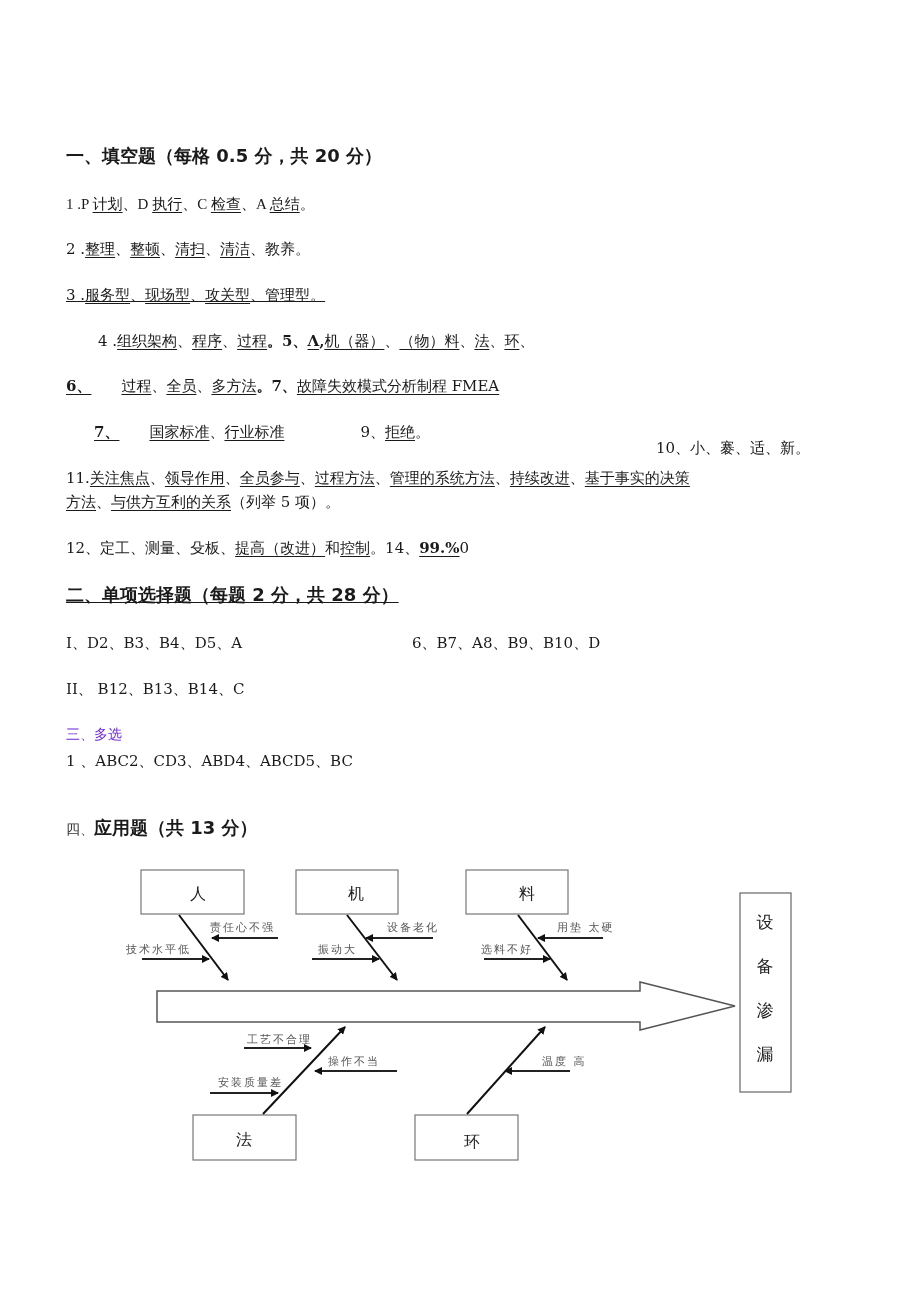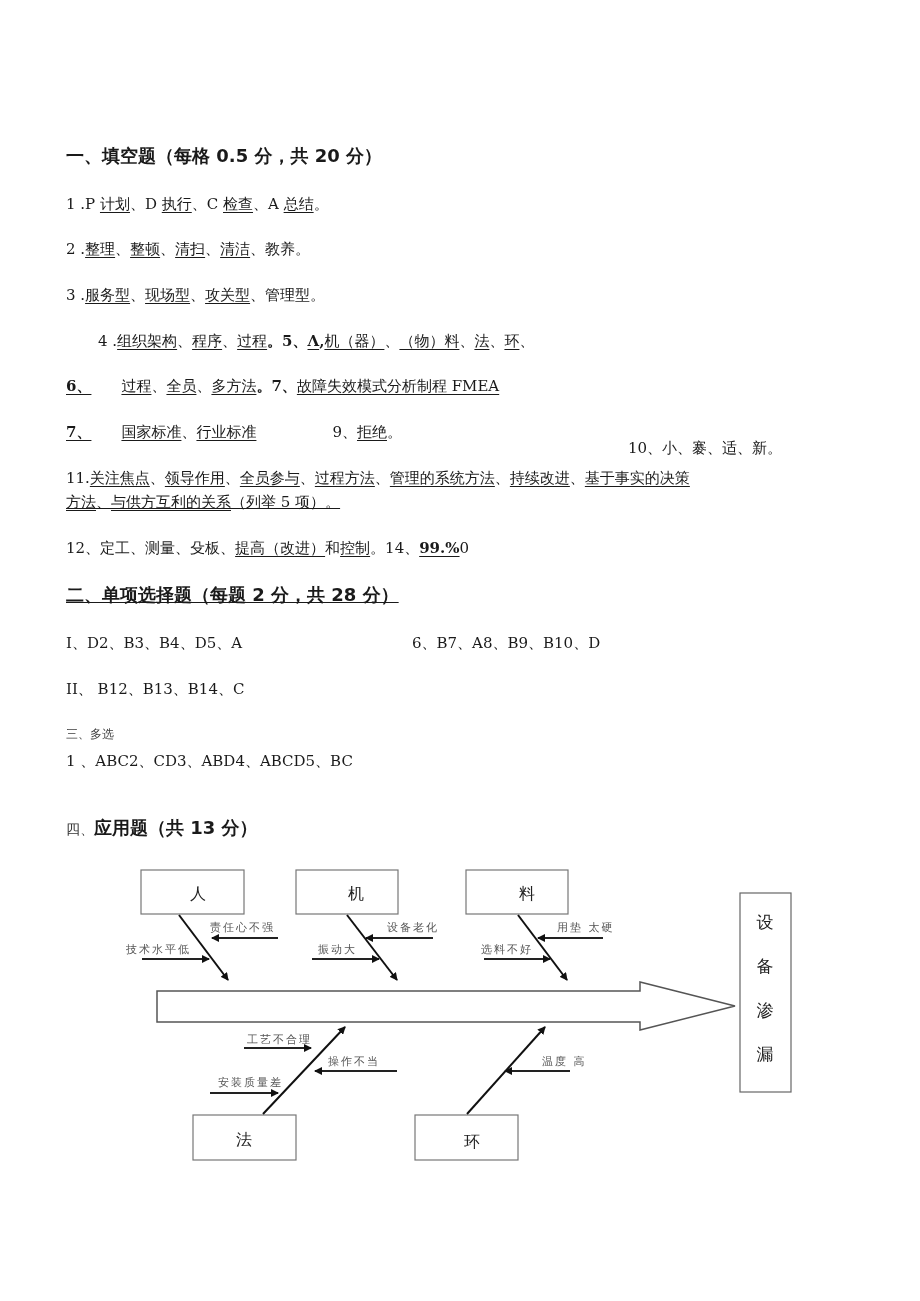"1 .P 计划、D 执行、C 检查、A" div.line { font-family: none -> Liberation Serif, serif }
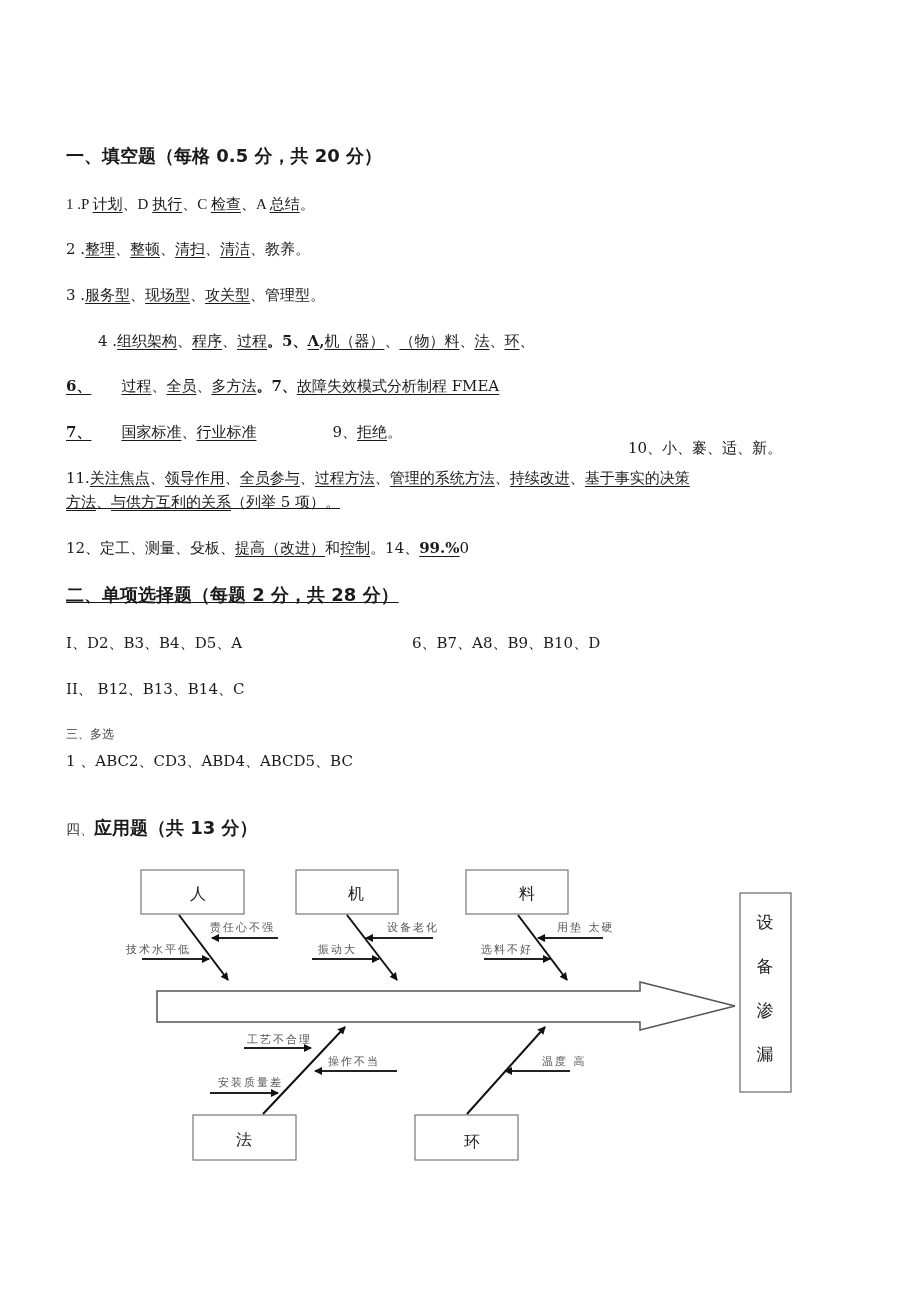"3 .服务型、现场型、攻关型、管理型。" div.line { text-decoration: none -> underline }
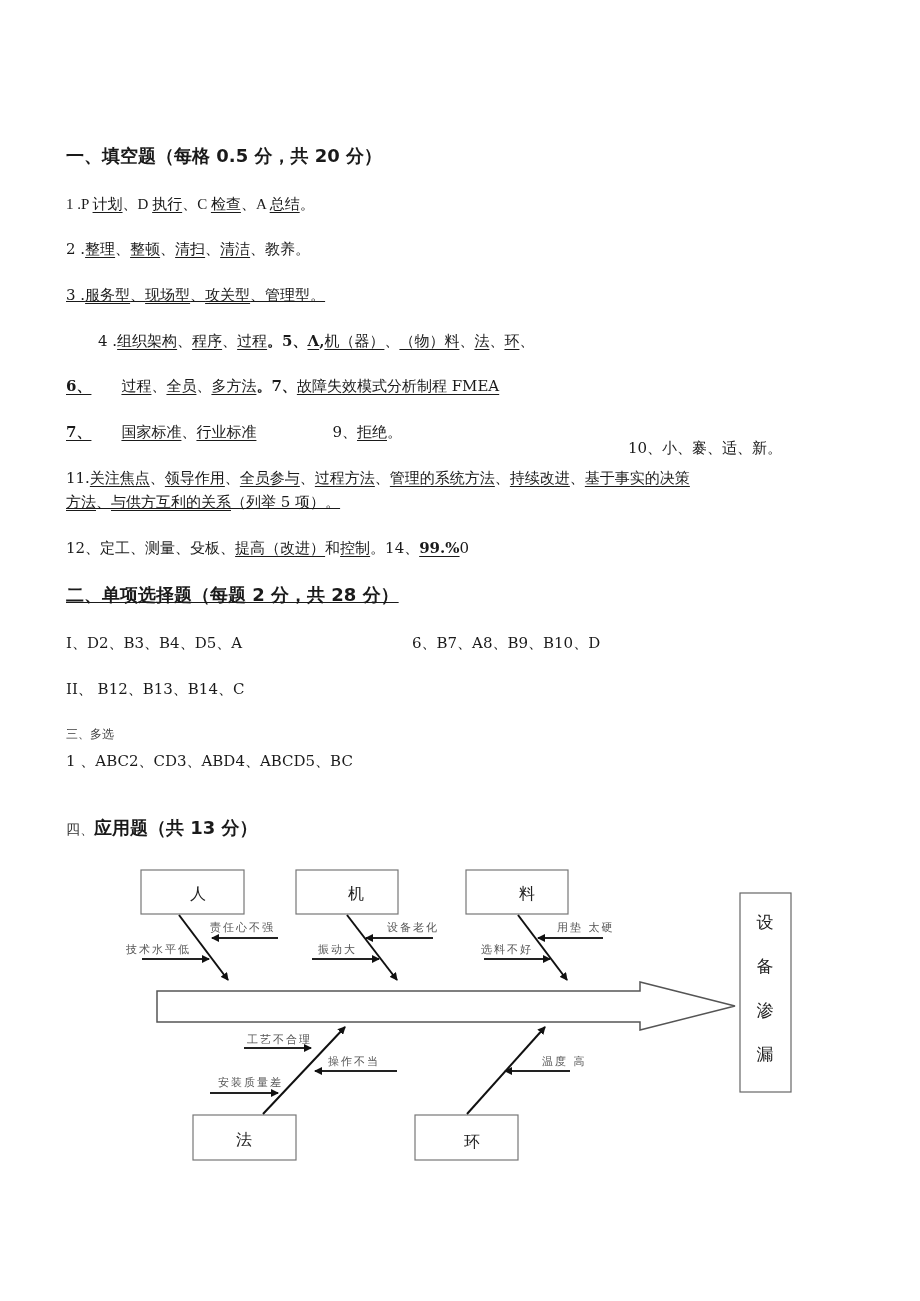"7、 国家标准、行业标准 9、拒绝。" div.line { margin-left: none -> 28px }
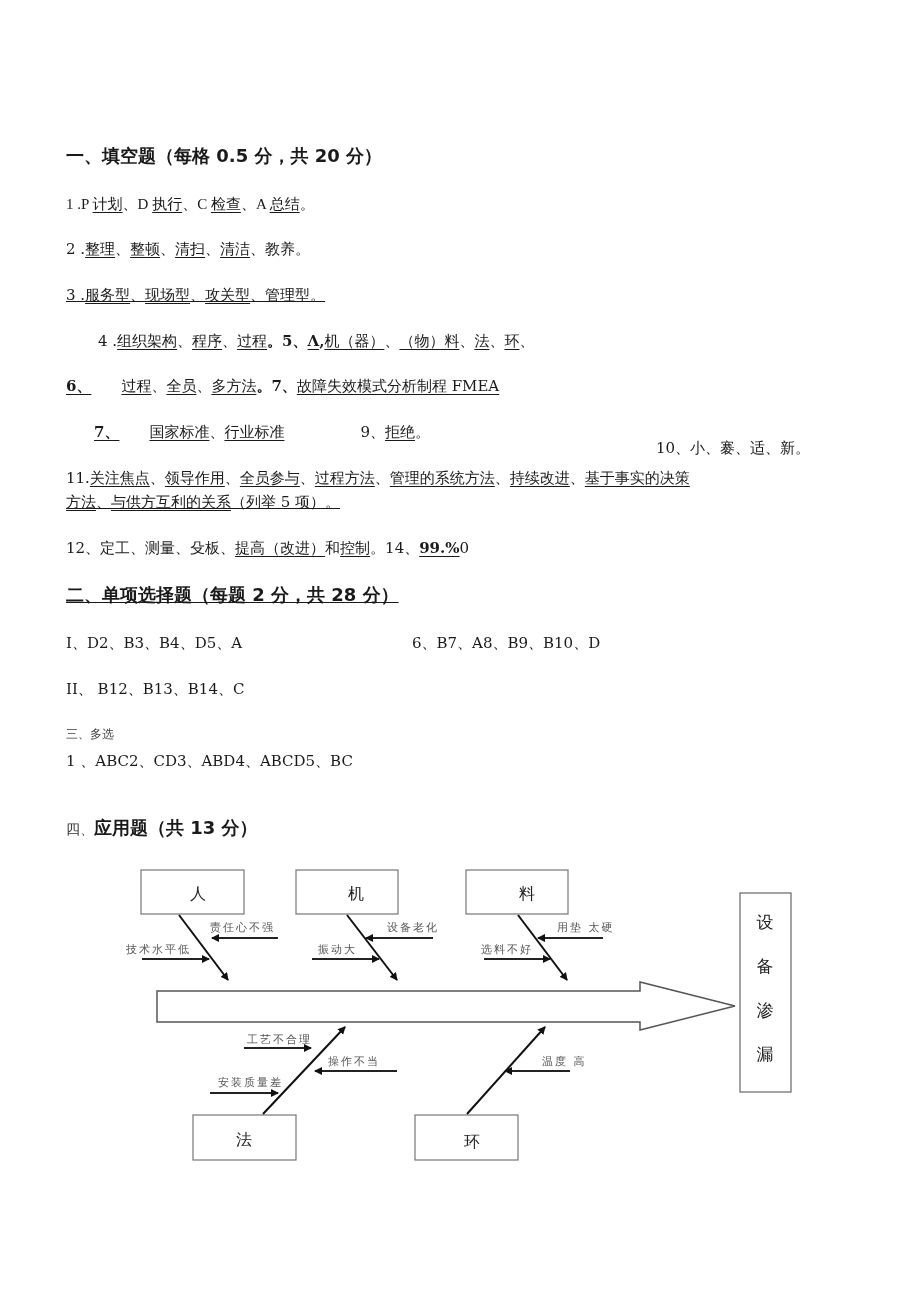"方法、与供方互利的关系（列举 5 项）。" div.line { text-decoration: underline -> none }
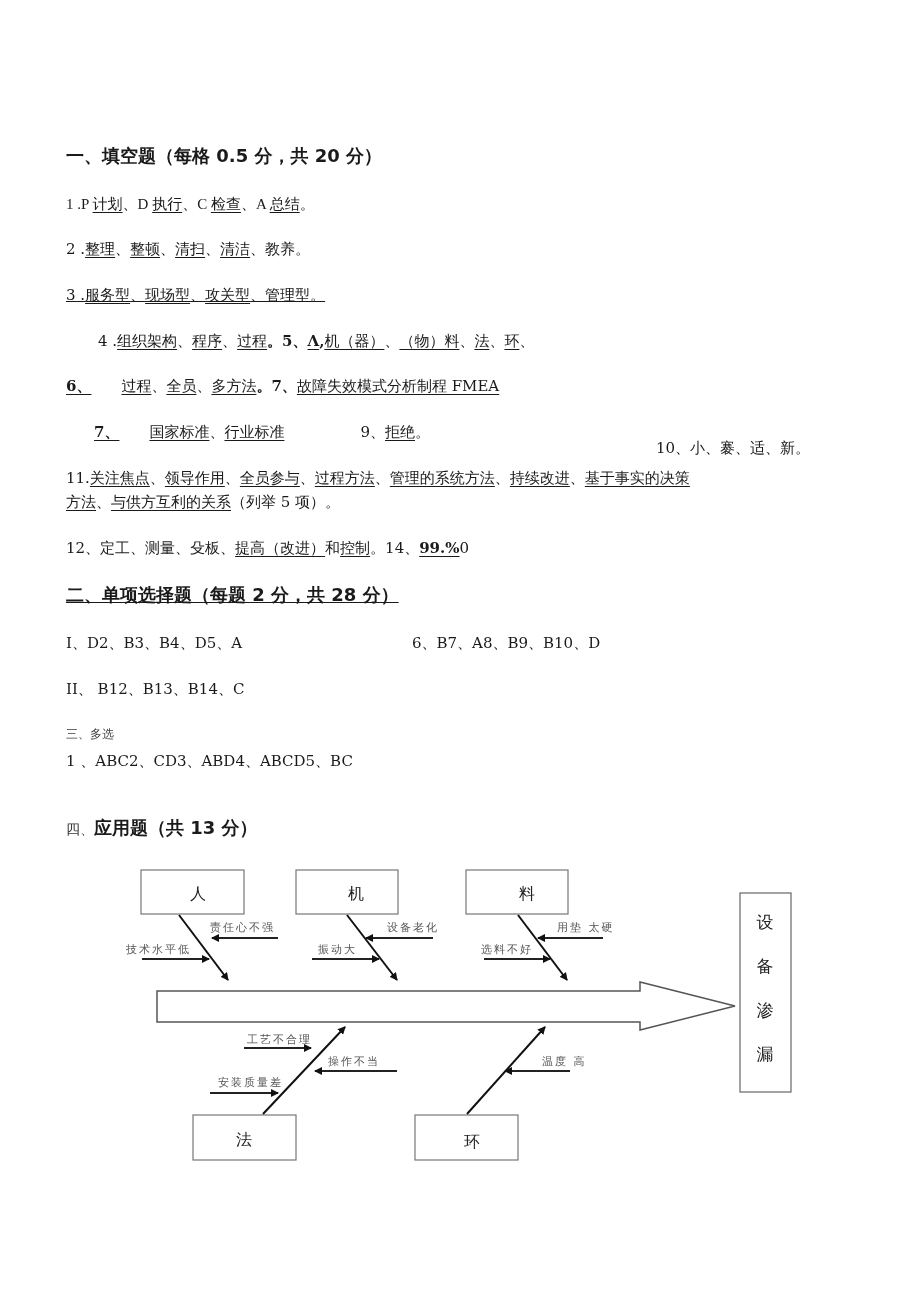"三、多选" .sm { color: #404040 -> #6d28d9; font-size: 12px -> 14px }
